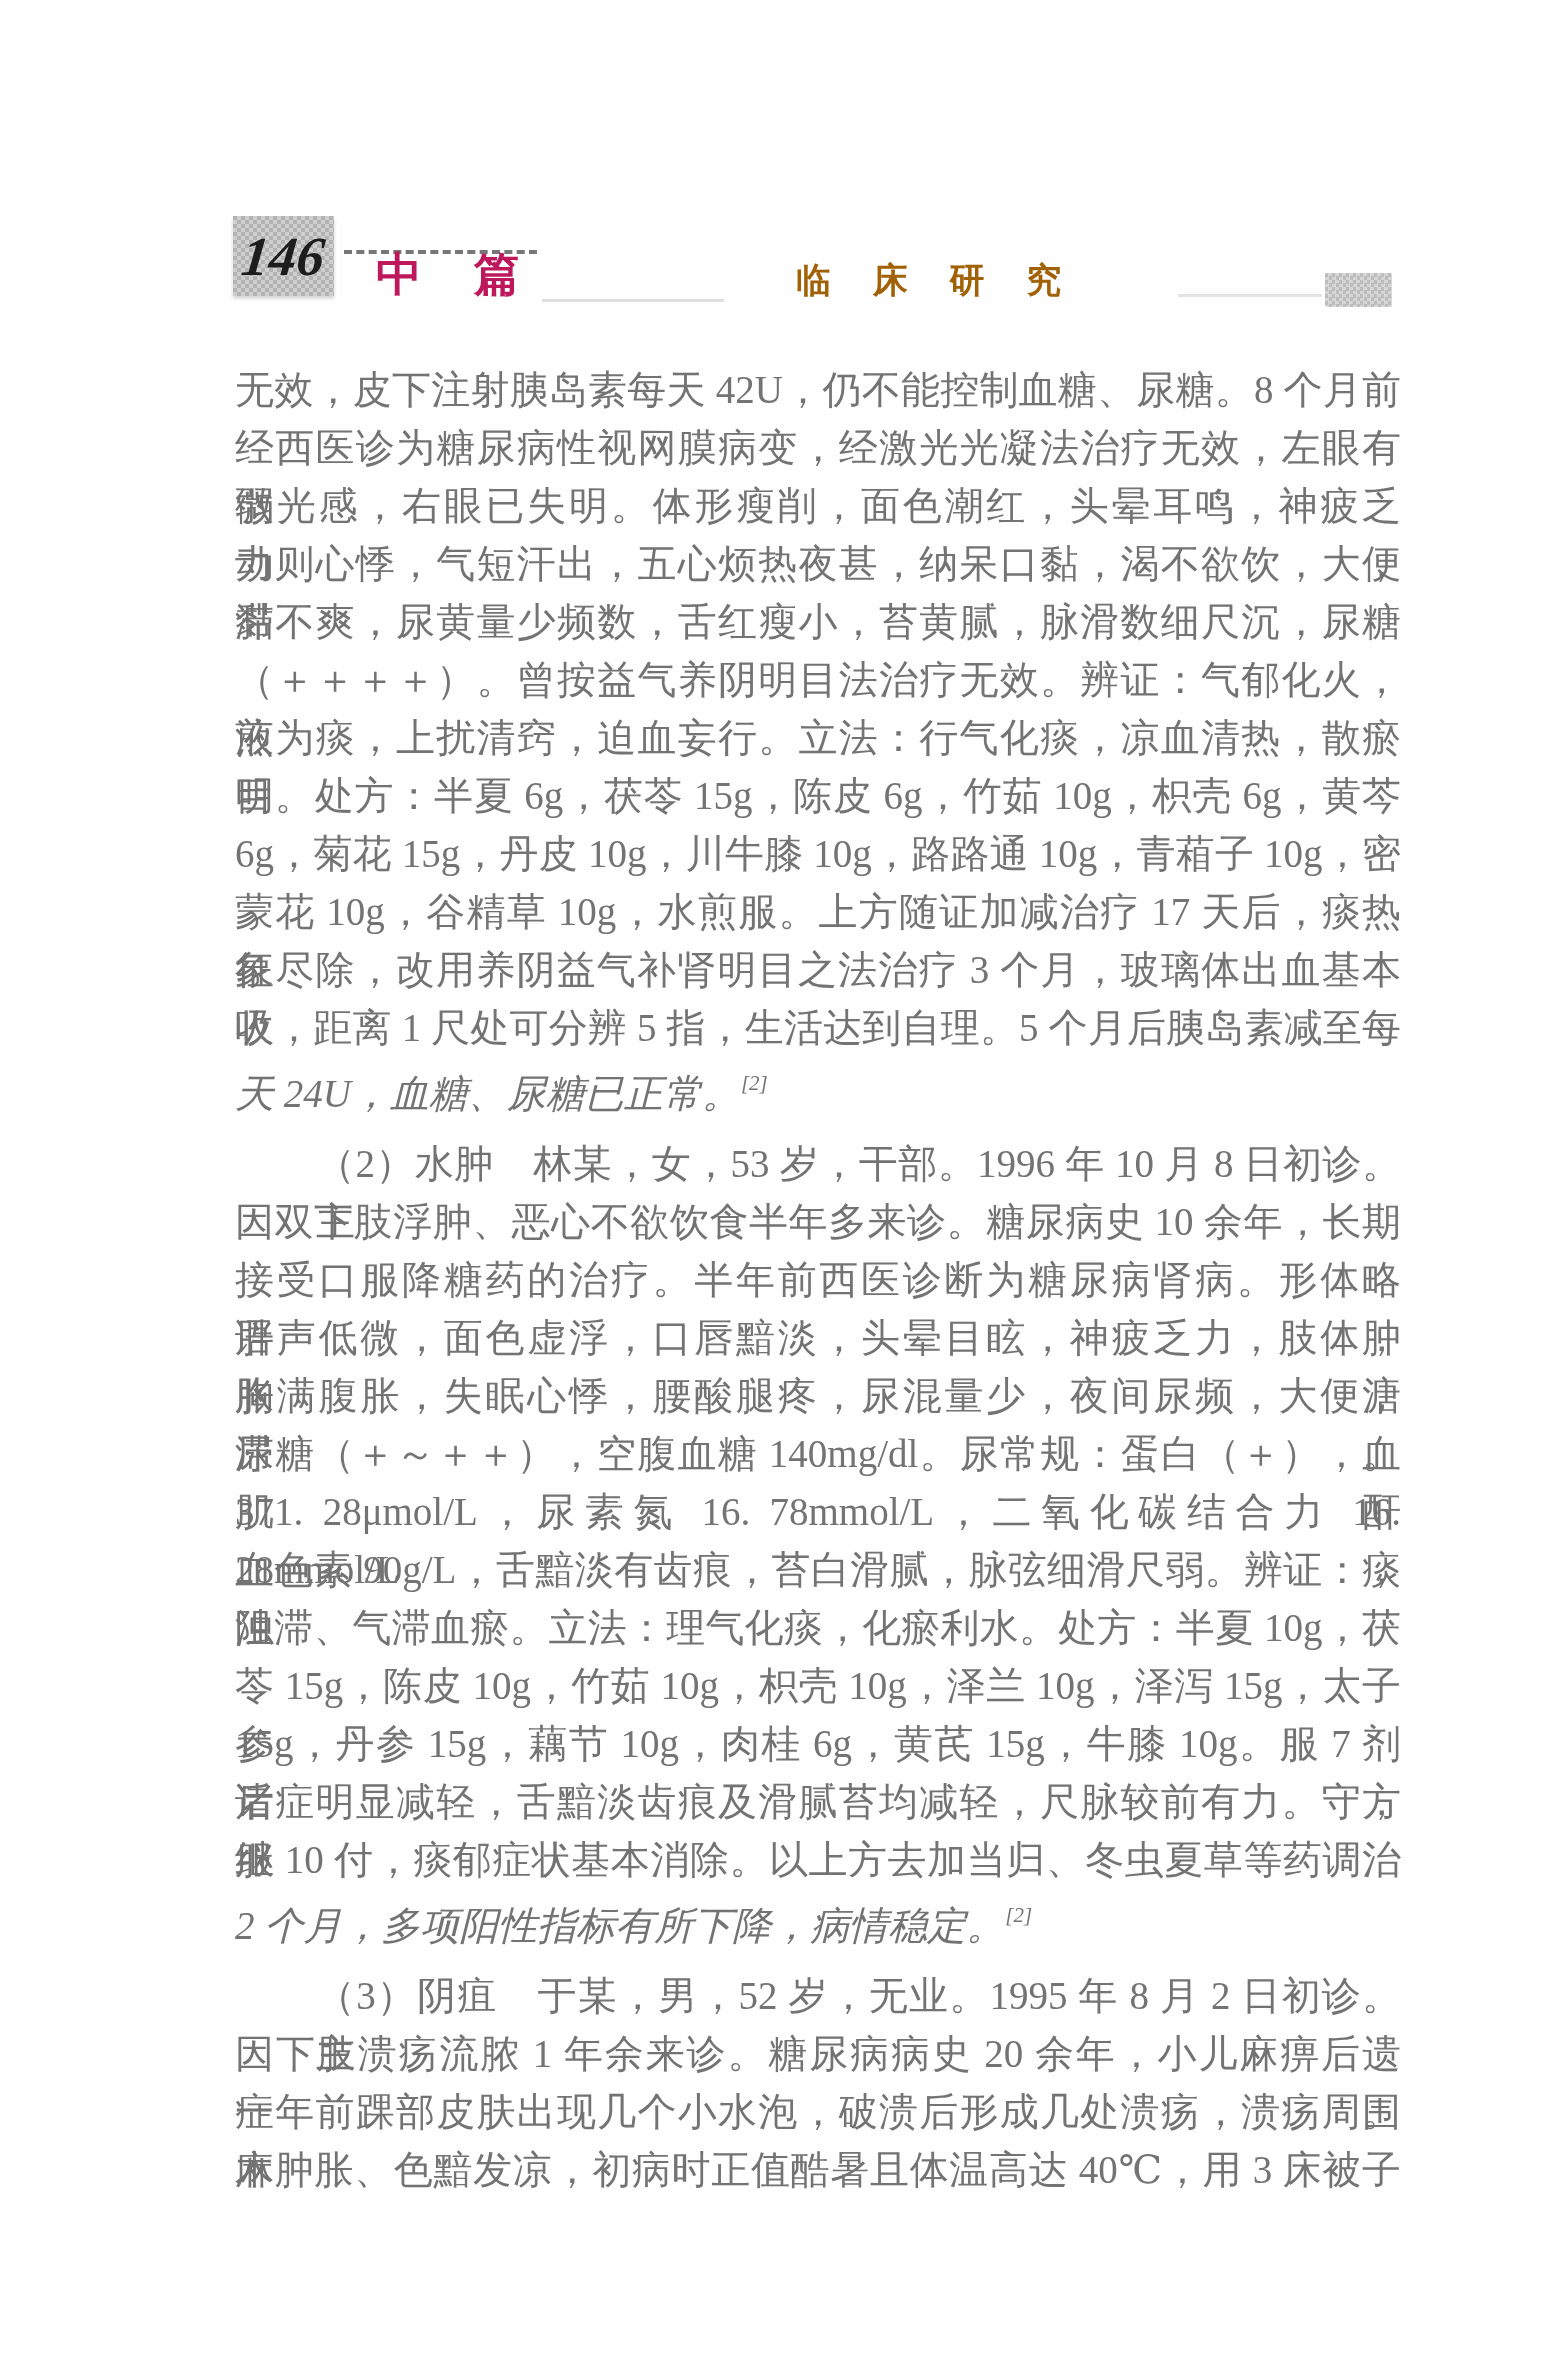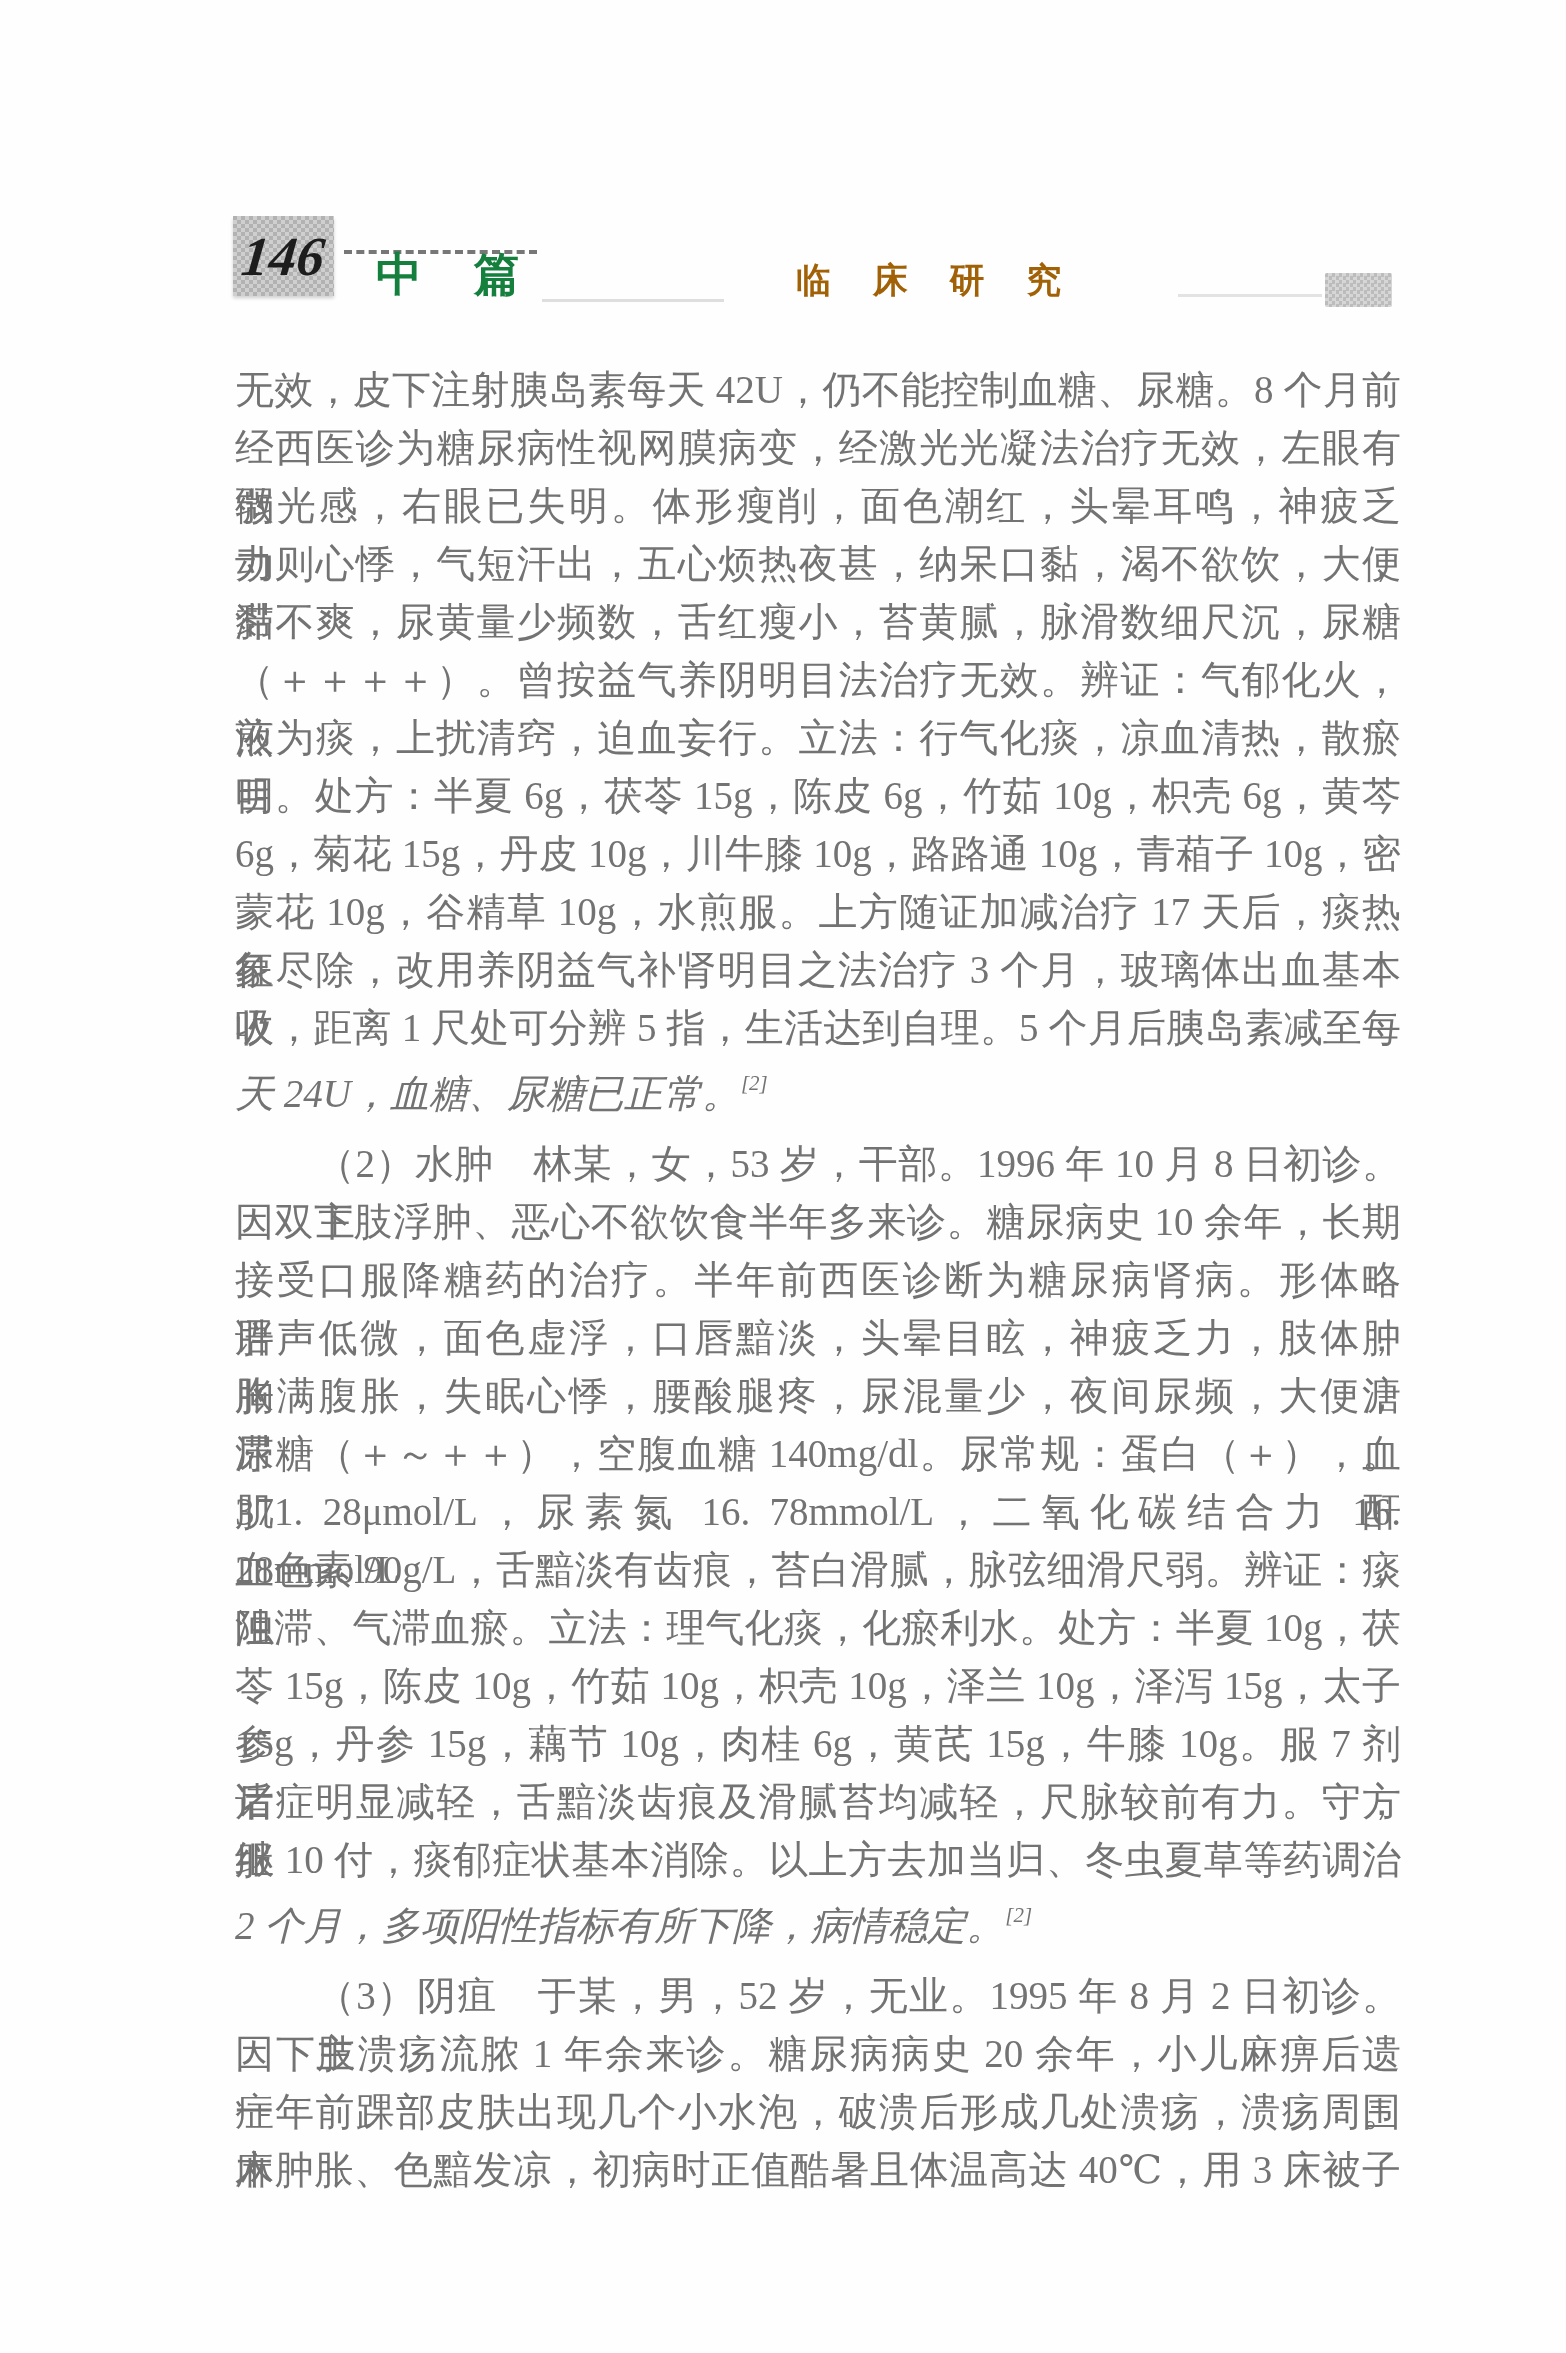"中 篇" .section-label { color: #15803d -> #be185d }
